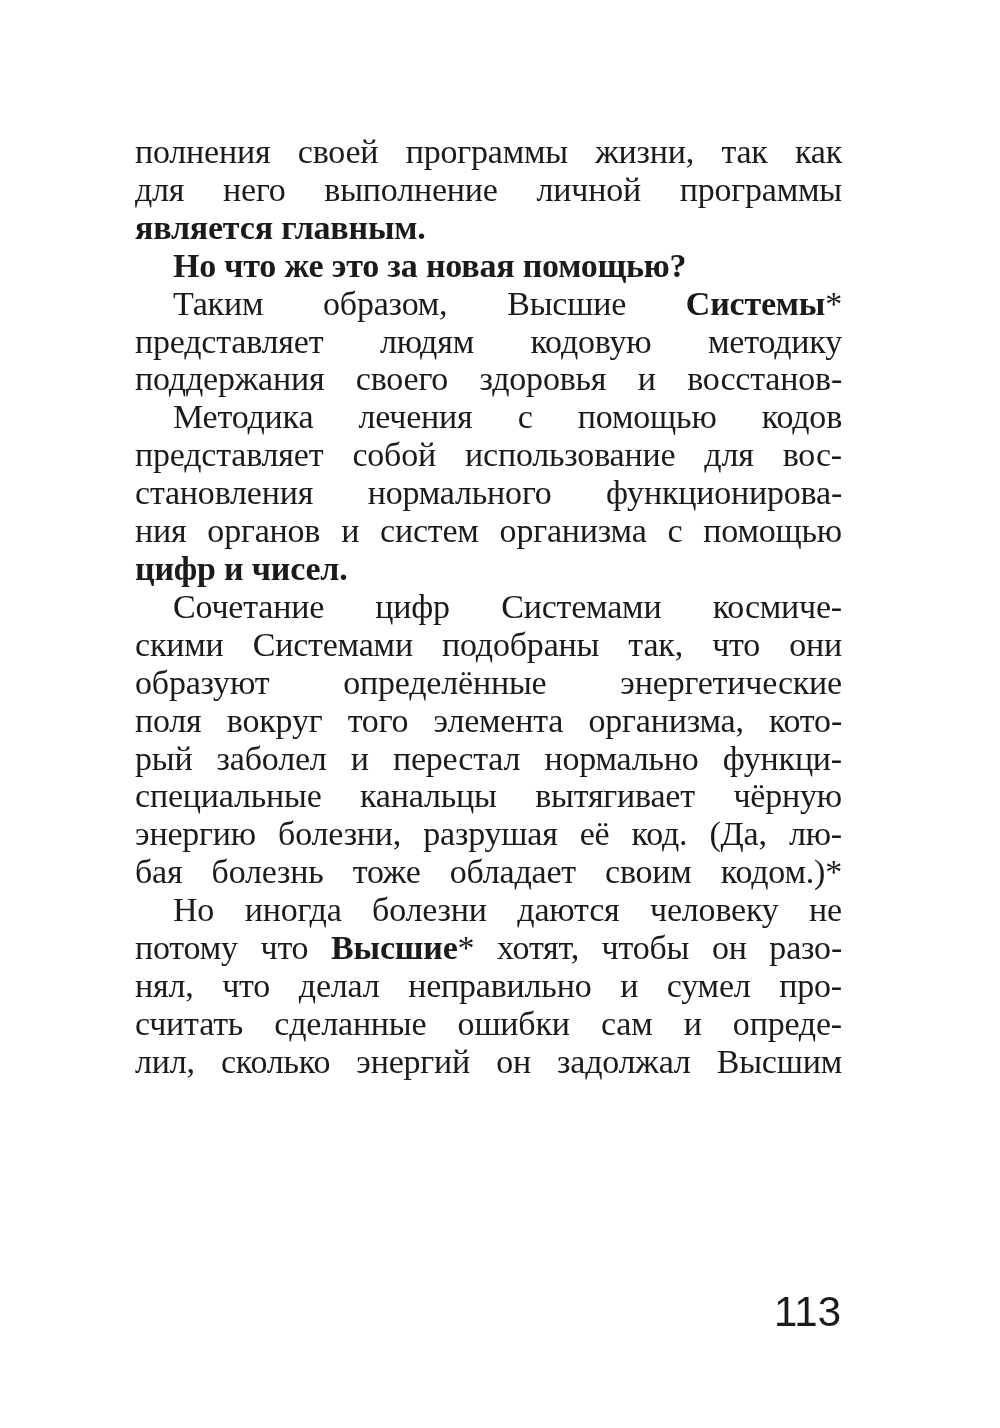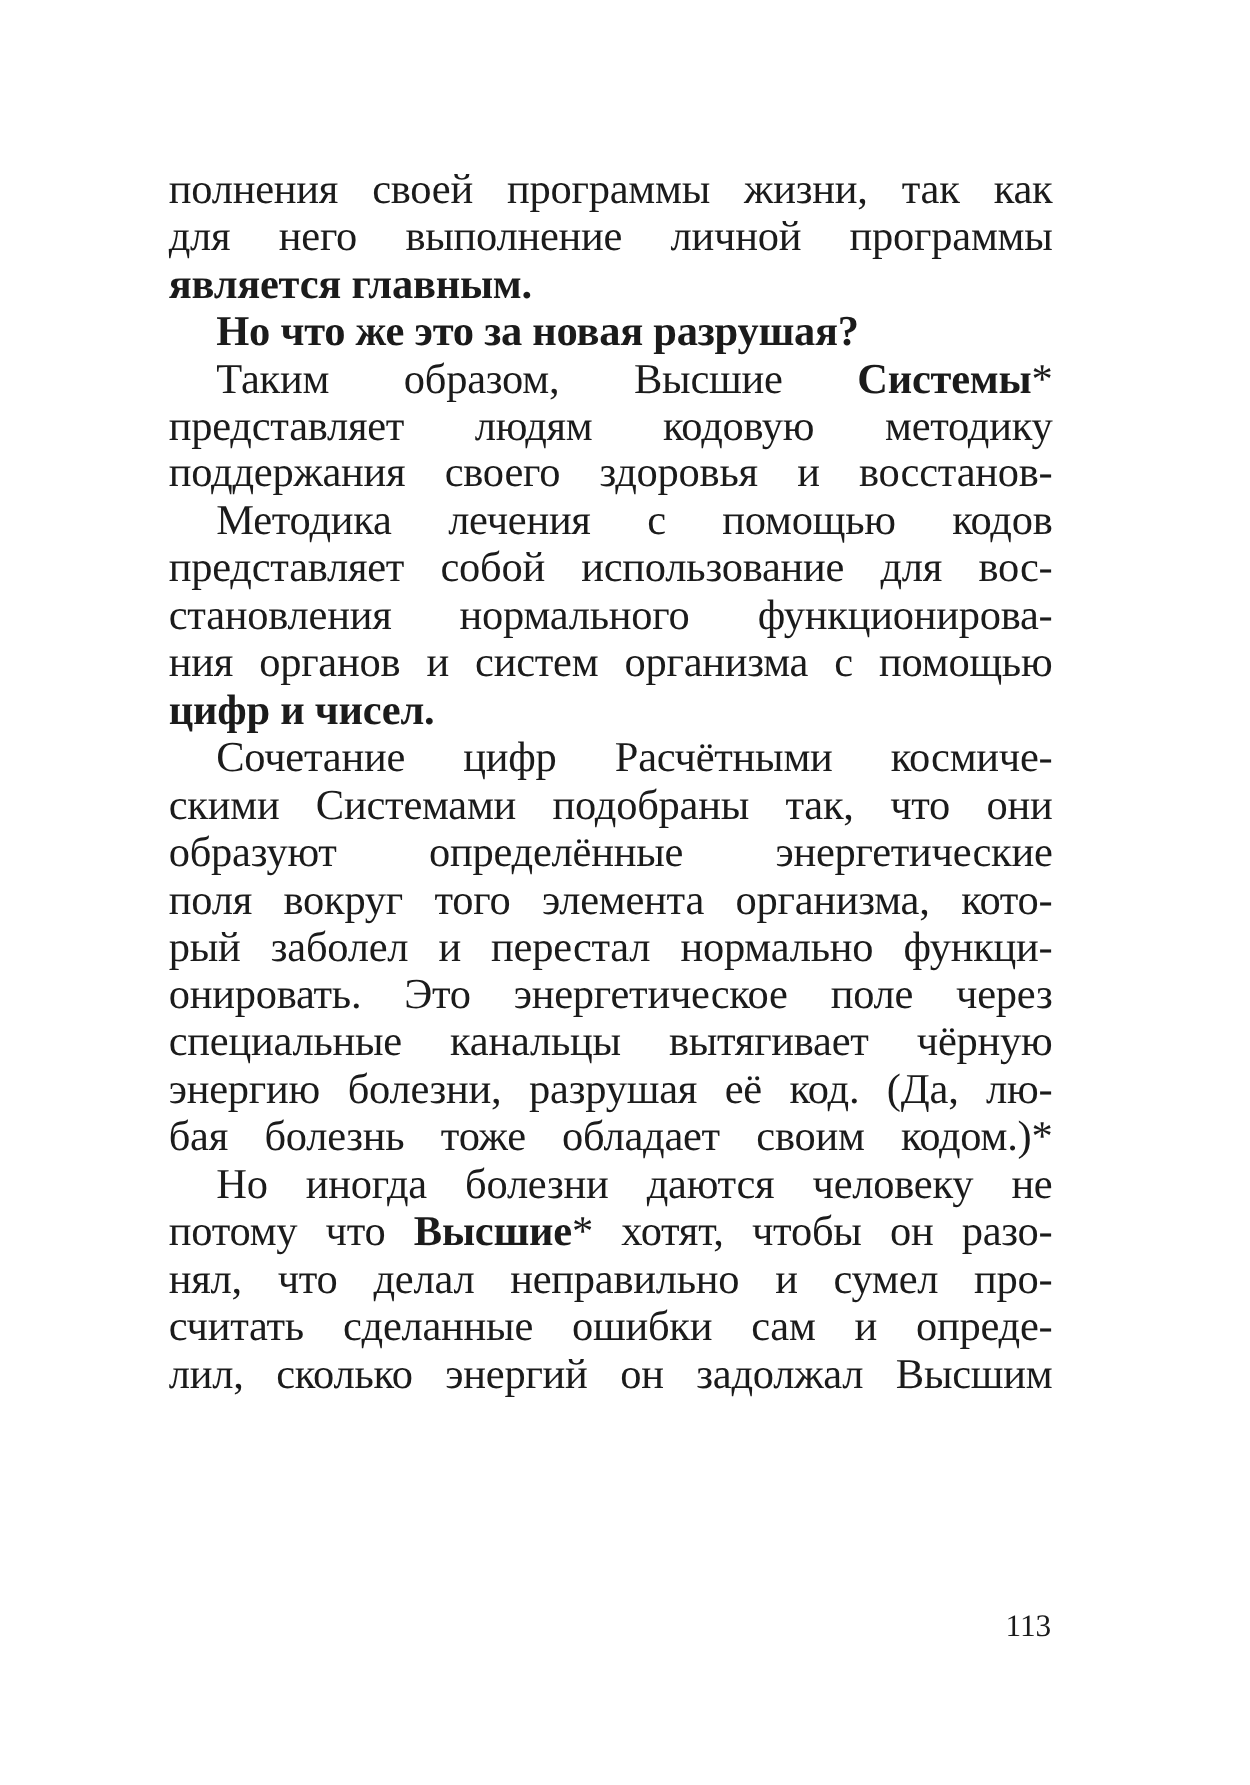"Но что же это за" span.seg { text: разрушая -> помощью }
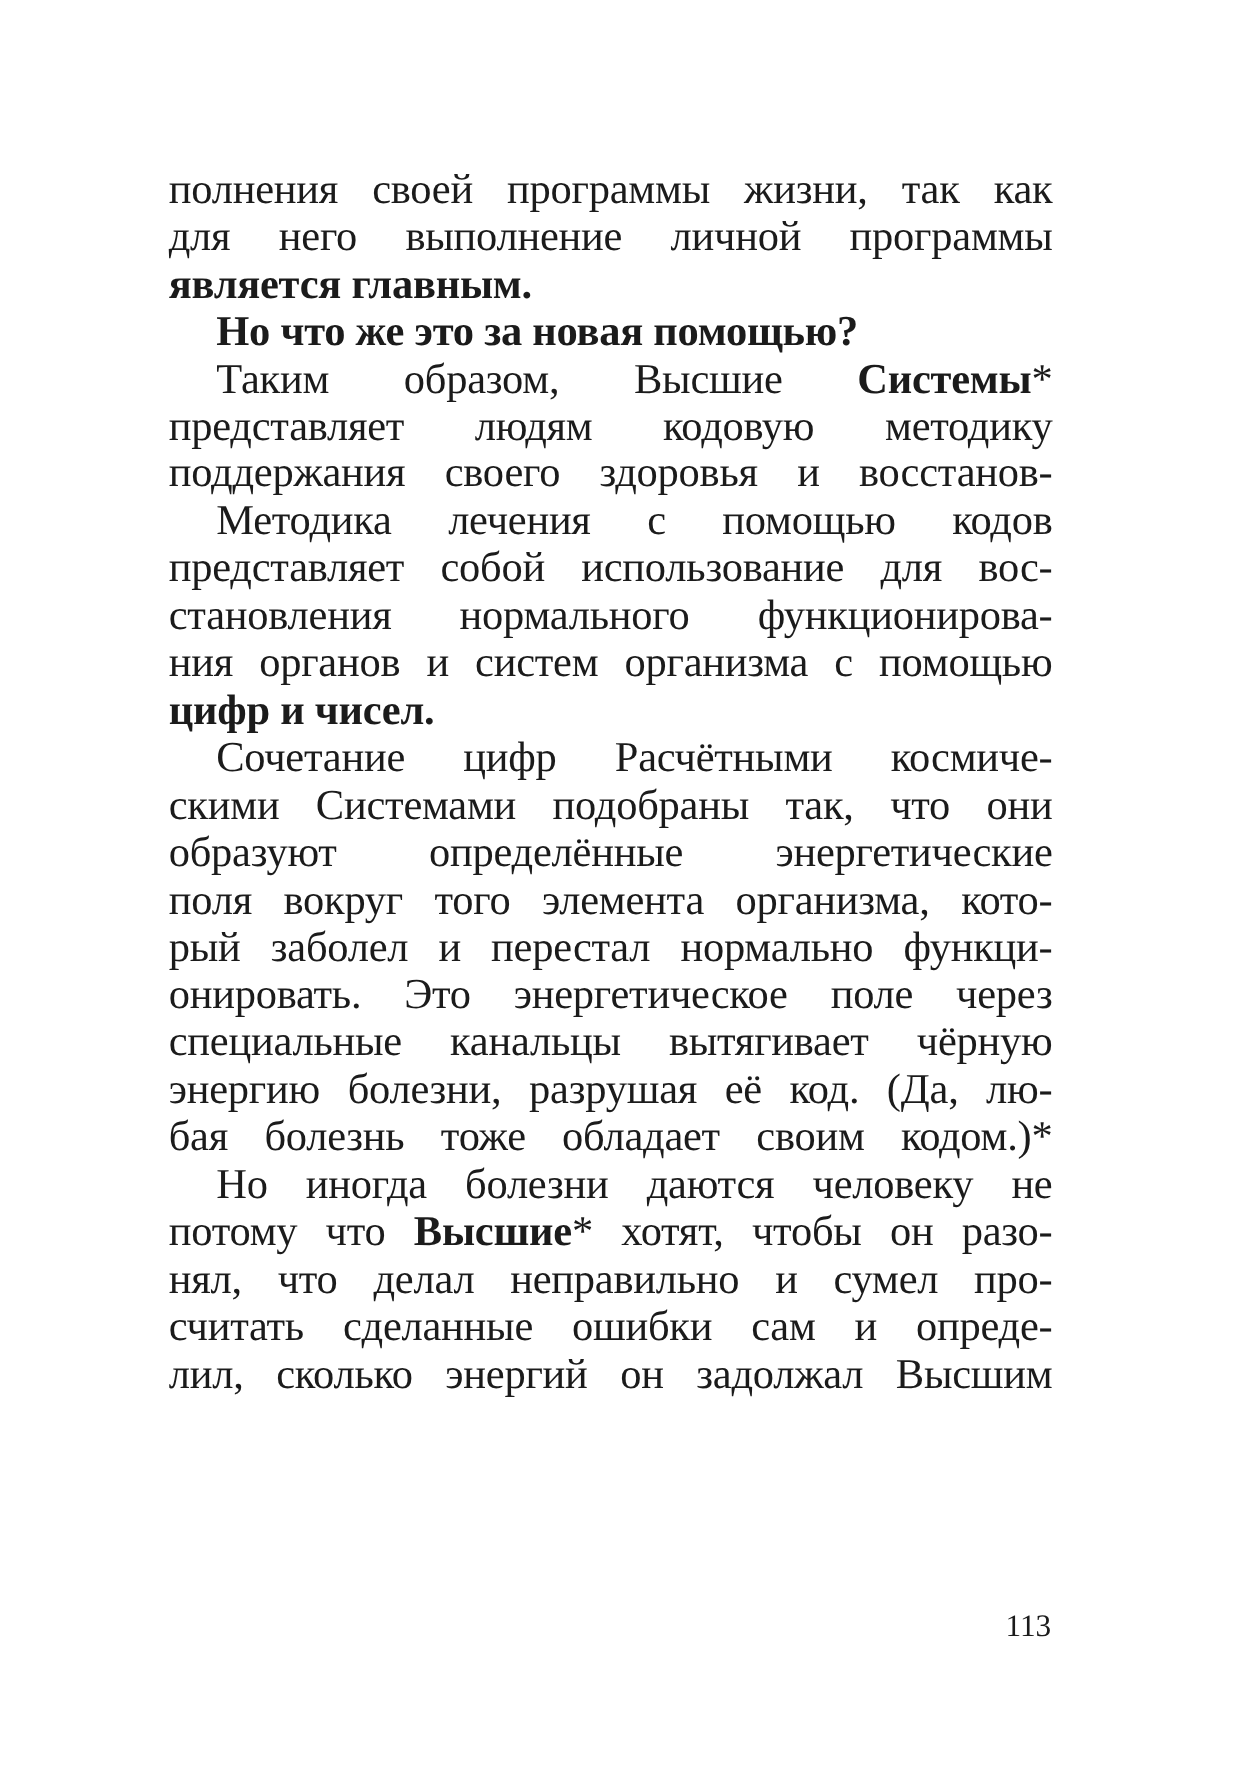"Сочетание цифр Расчётными космиче-" span.seg { text: Расчётными -> Системами }
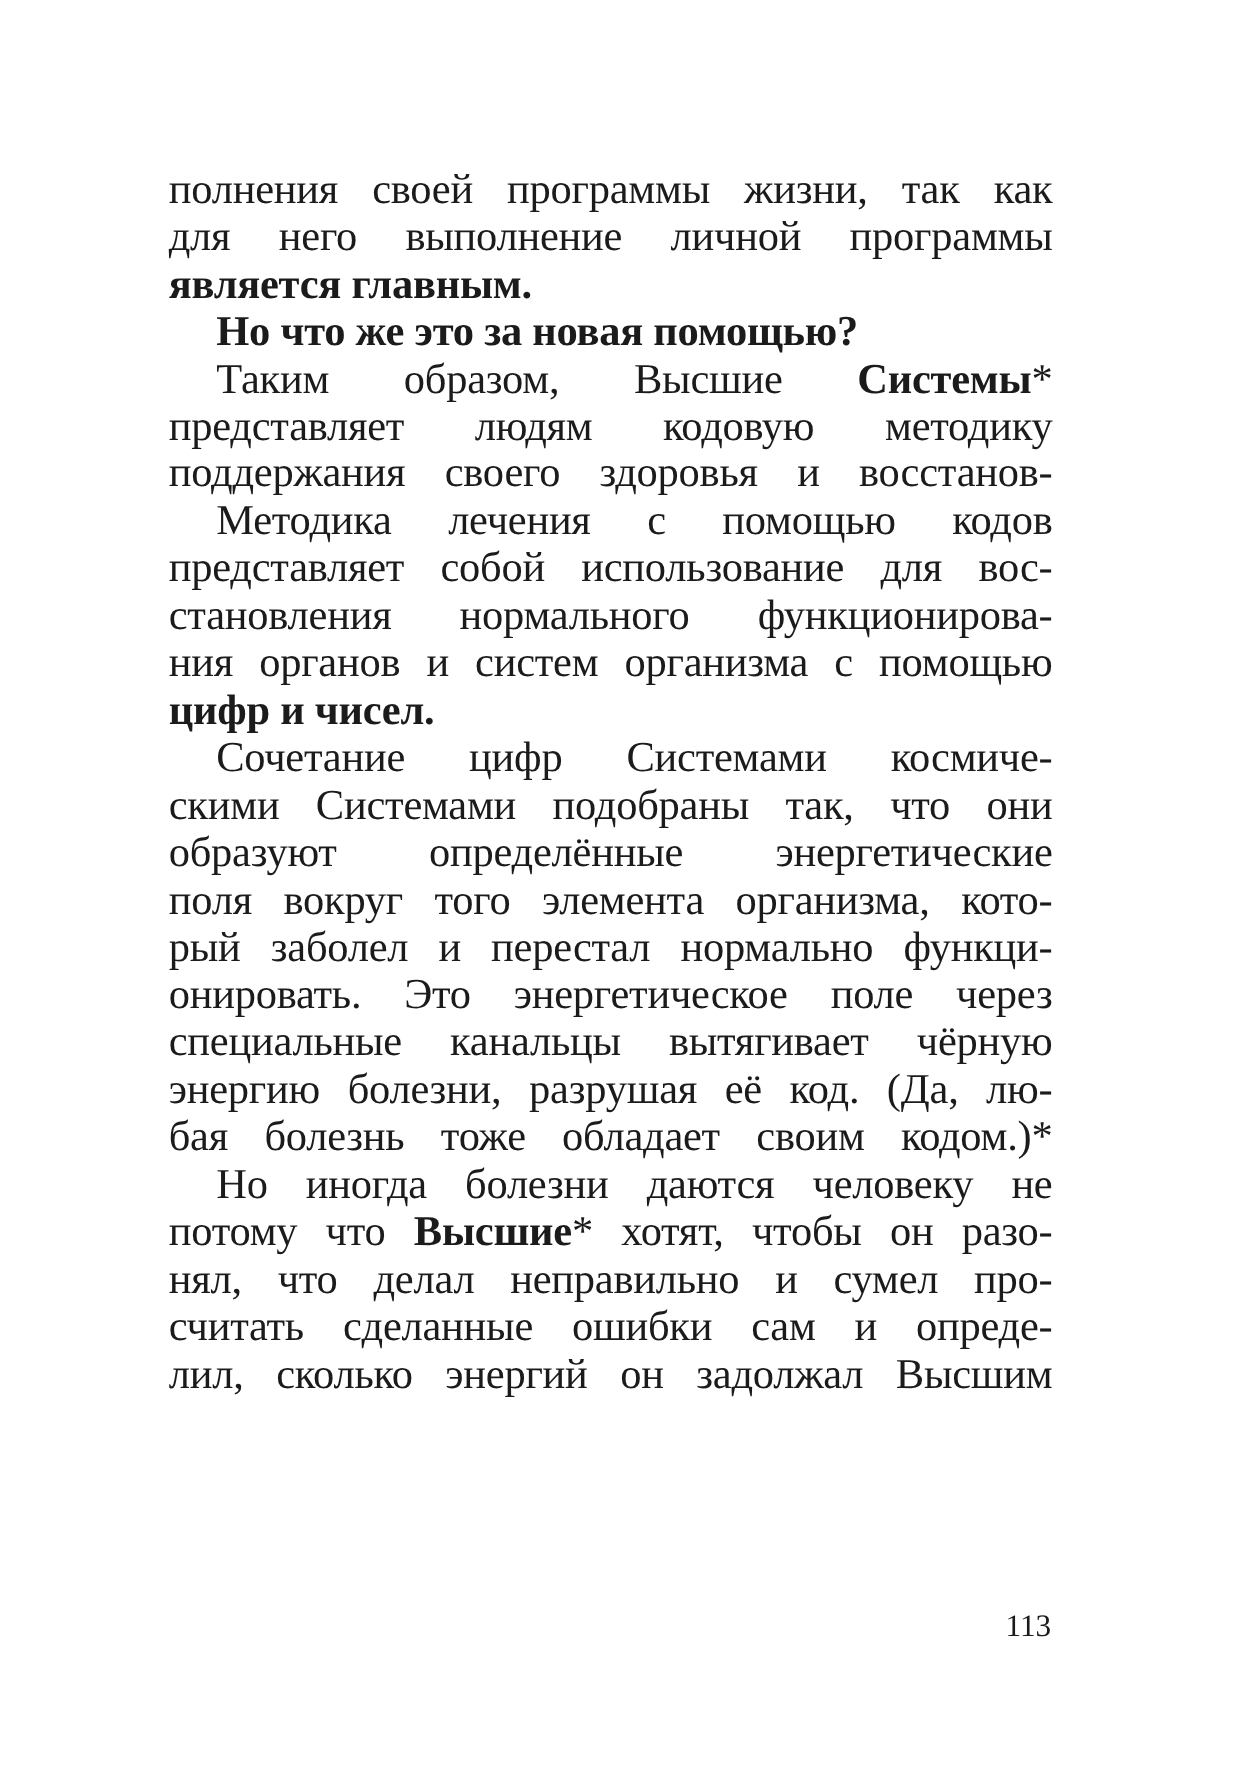"онировать. Это энергетическое поле через" div.line { html: <div><span>онировать. Это энергетическое поле через</span></div> -> none }
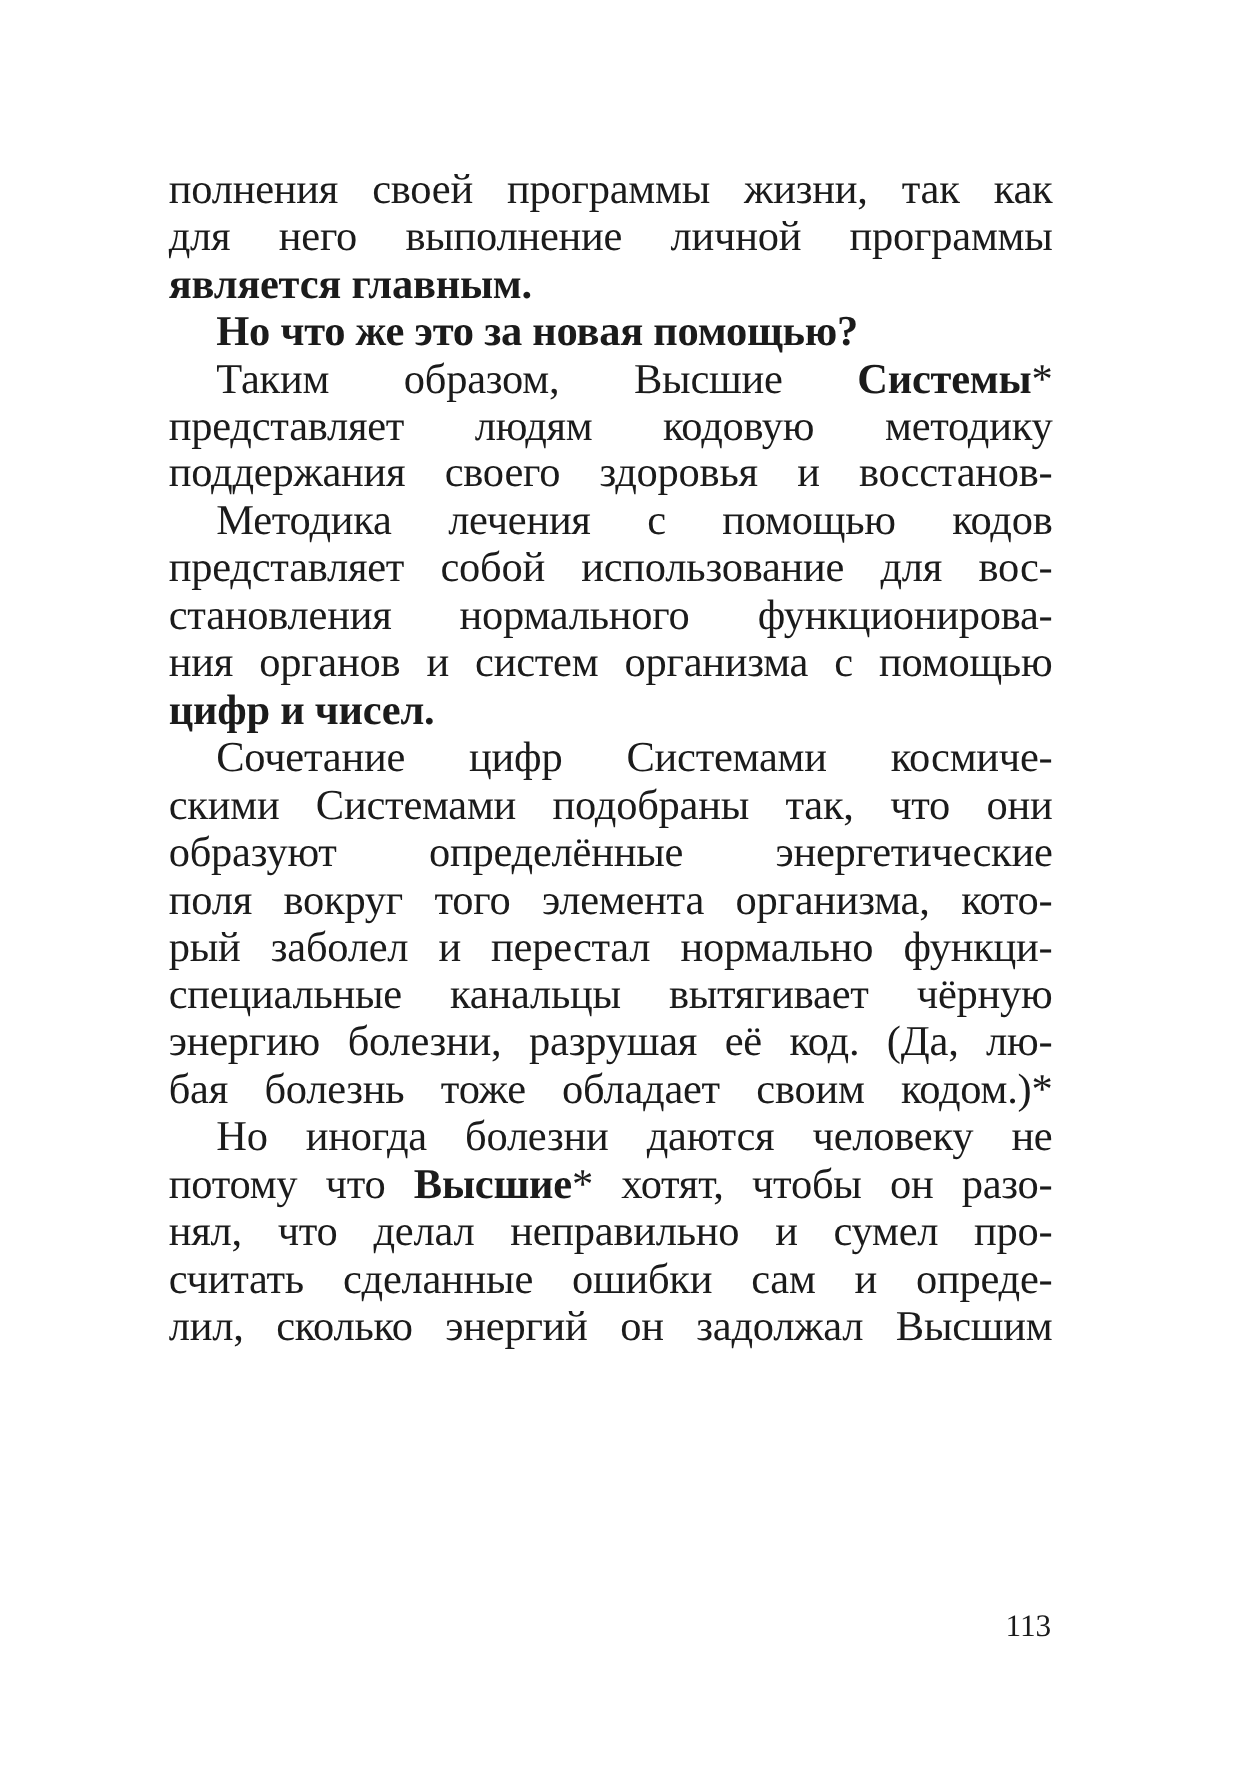"113" .page-number { font-family: Liberation Serif, serif -> Liberation Sans, sans-serif; font-size: 25px -> 42px }
